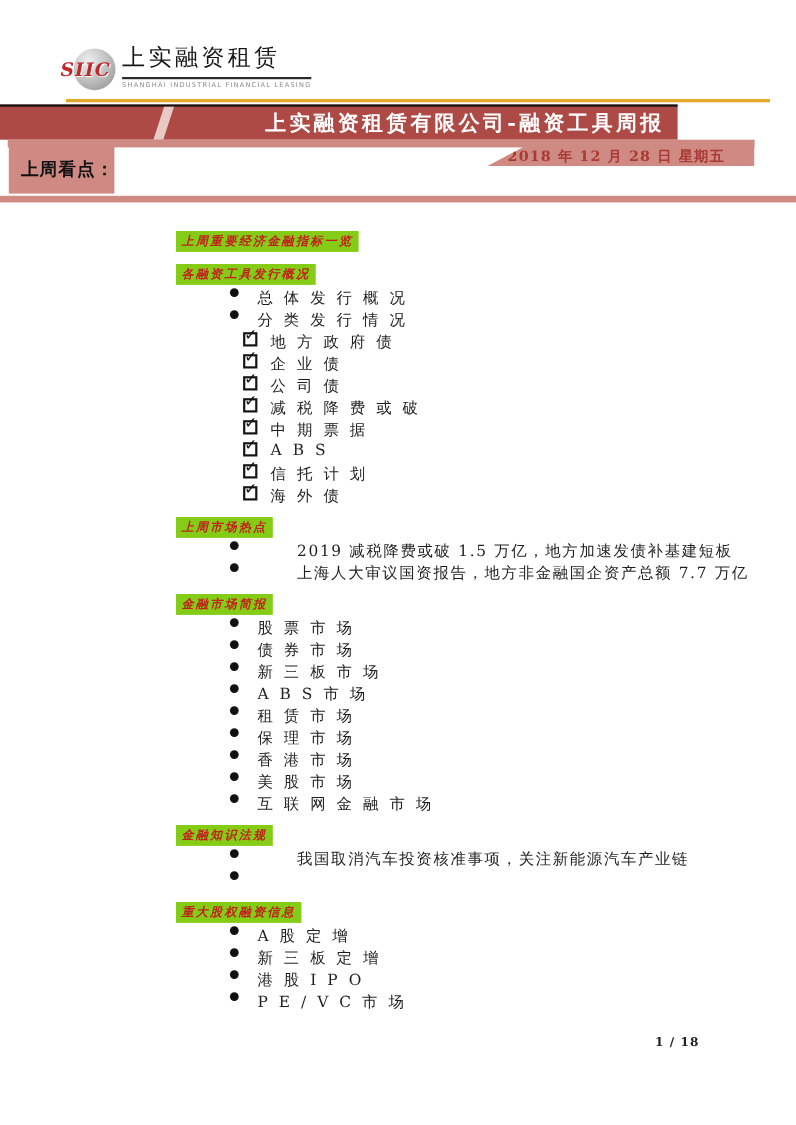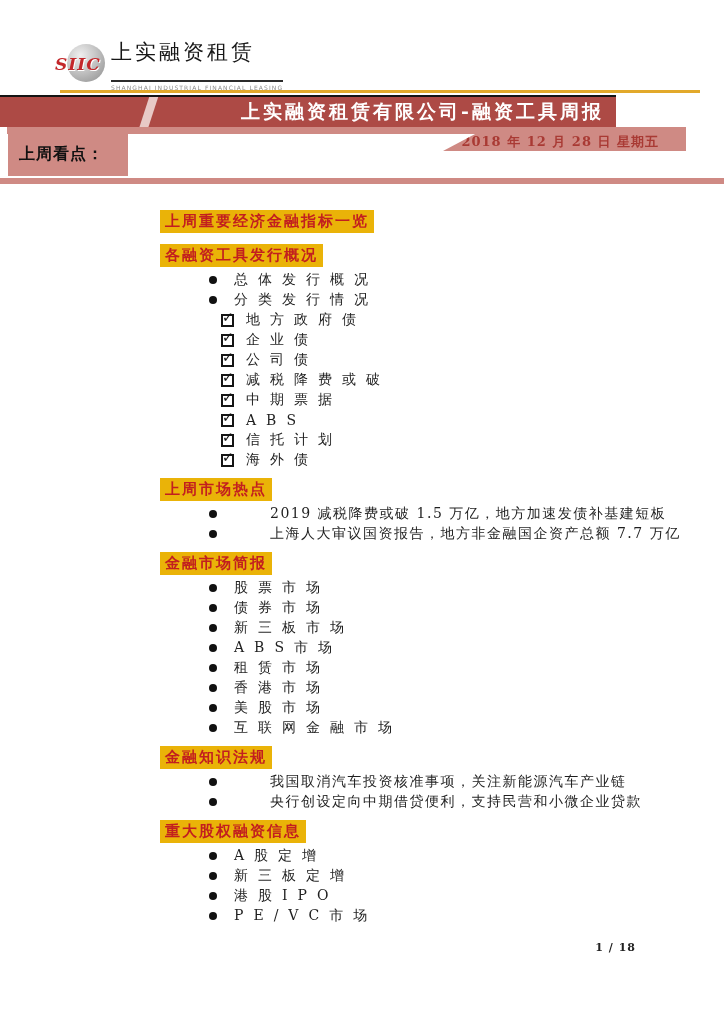"上实融资租赁" .logo-cn { padding-bottom: 14px -> 4px }
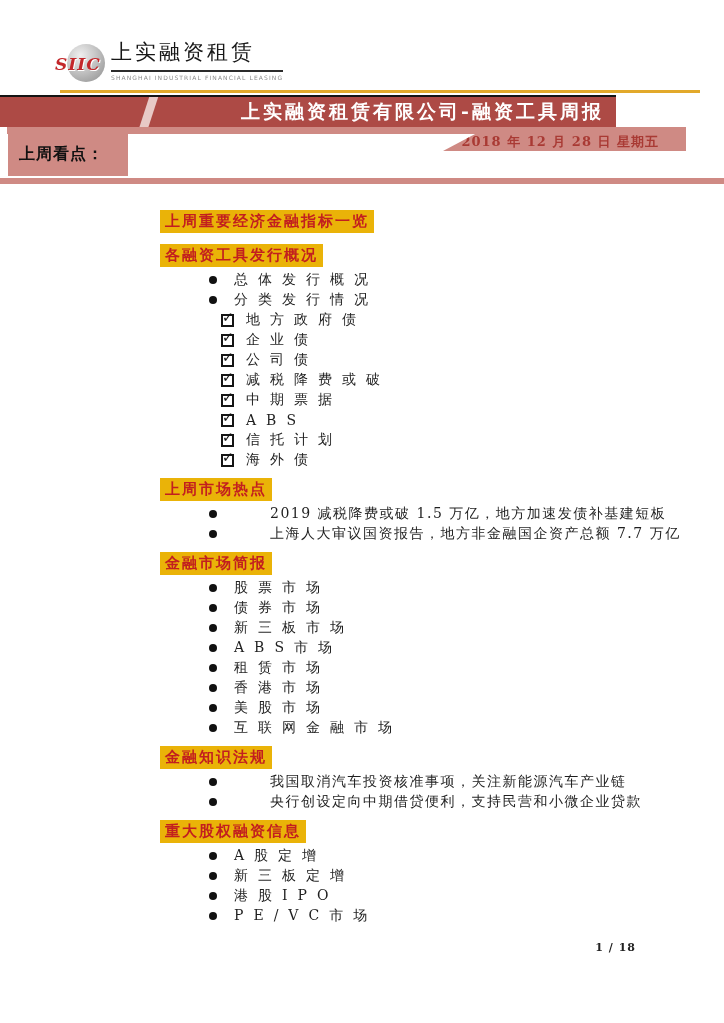"上周看点：" .highlights-box { width: 120px -> 96px }
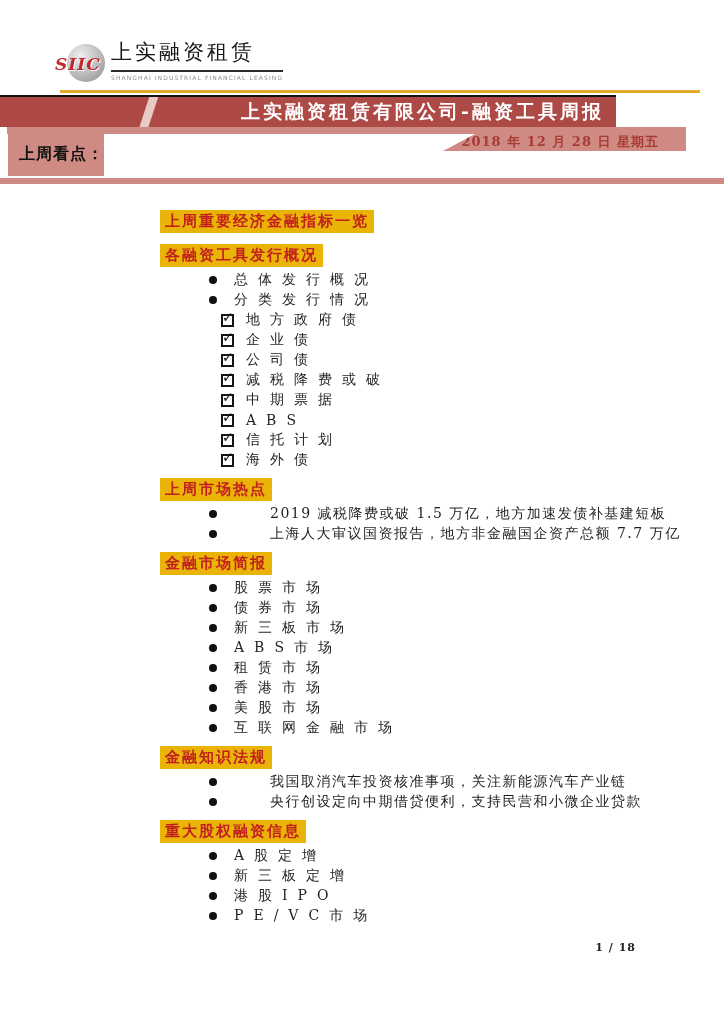"上周重要经济金融指标一览" .sec-heading { background: #eab308 -> #84cc16; font-size: 15px -> 11px; font-style: none -> italic }
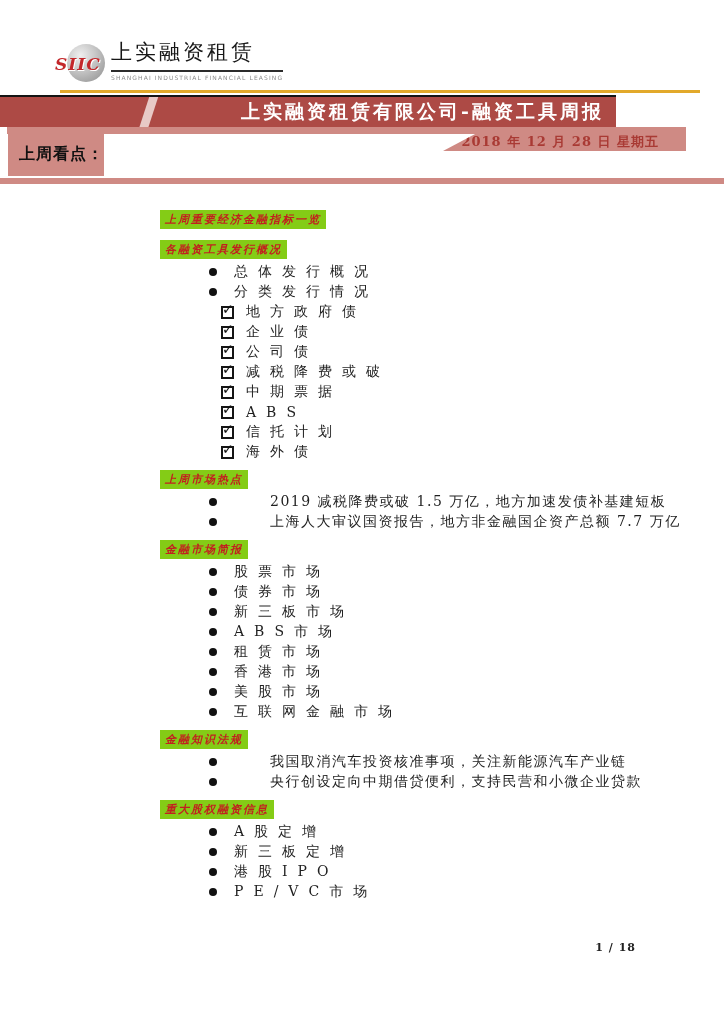"总体发行概况" .item { align-items: center -> flex-start }
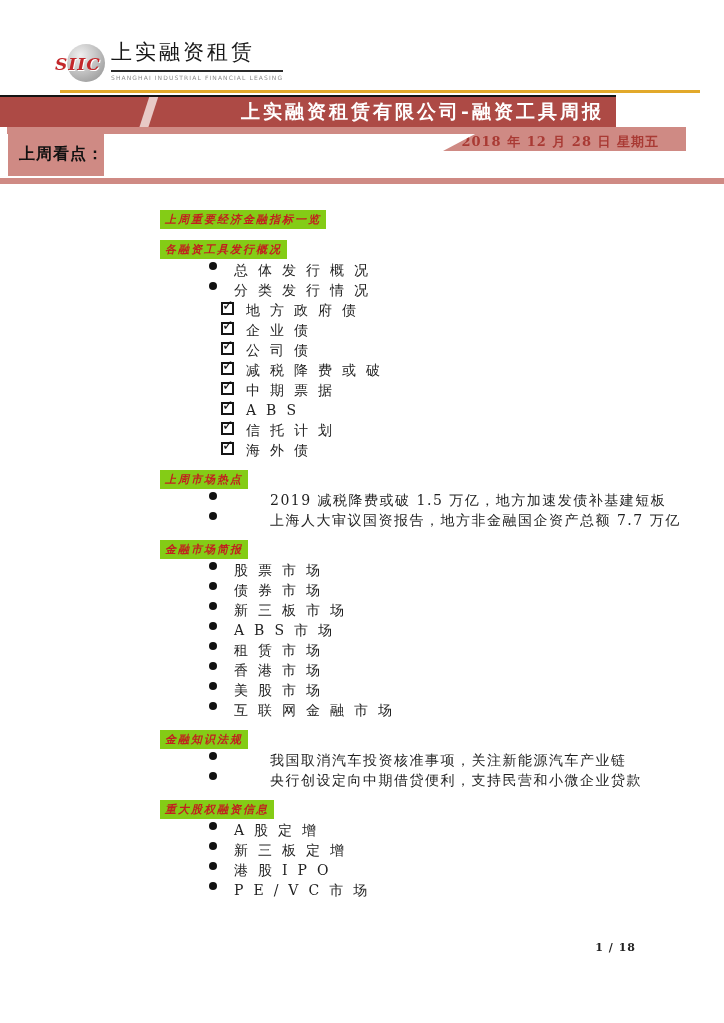"保理市场" div.item { html: none -> <div> <span></span> <span>保理市场</span> </div> }
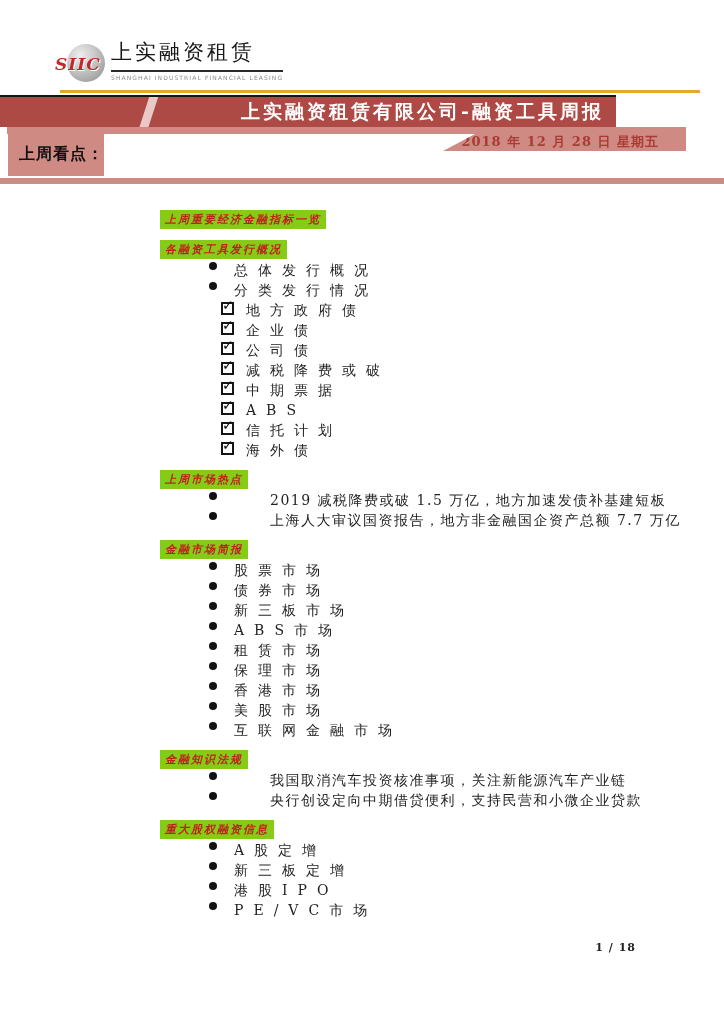"央行创设定向中期借贷便利，支持民营和小微企业贷款" span.item-text { html: <span>央行创设定向中期借贷便利，支持民营和小微企业贷款</span> -> none }
